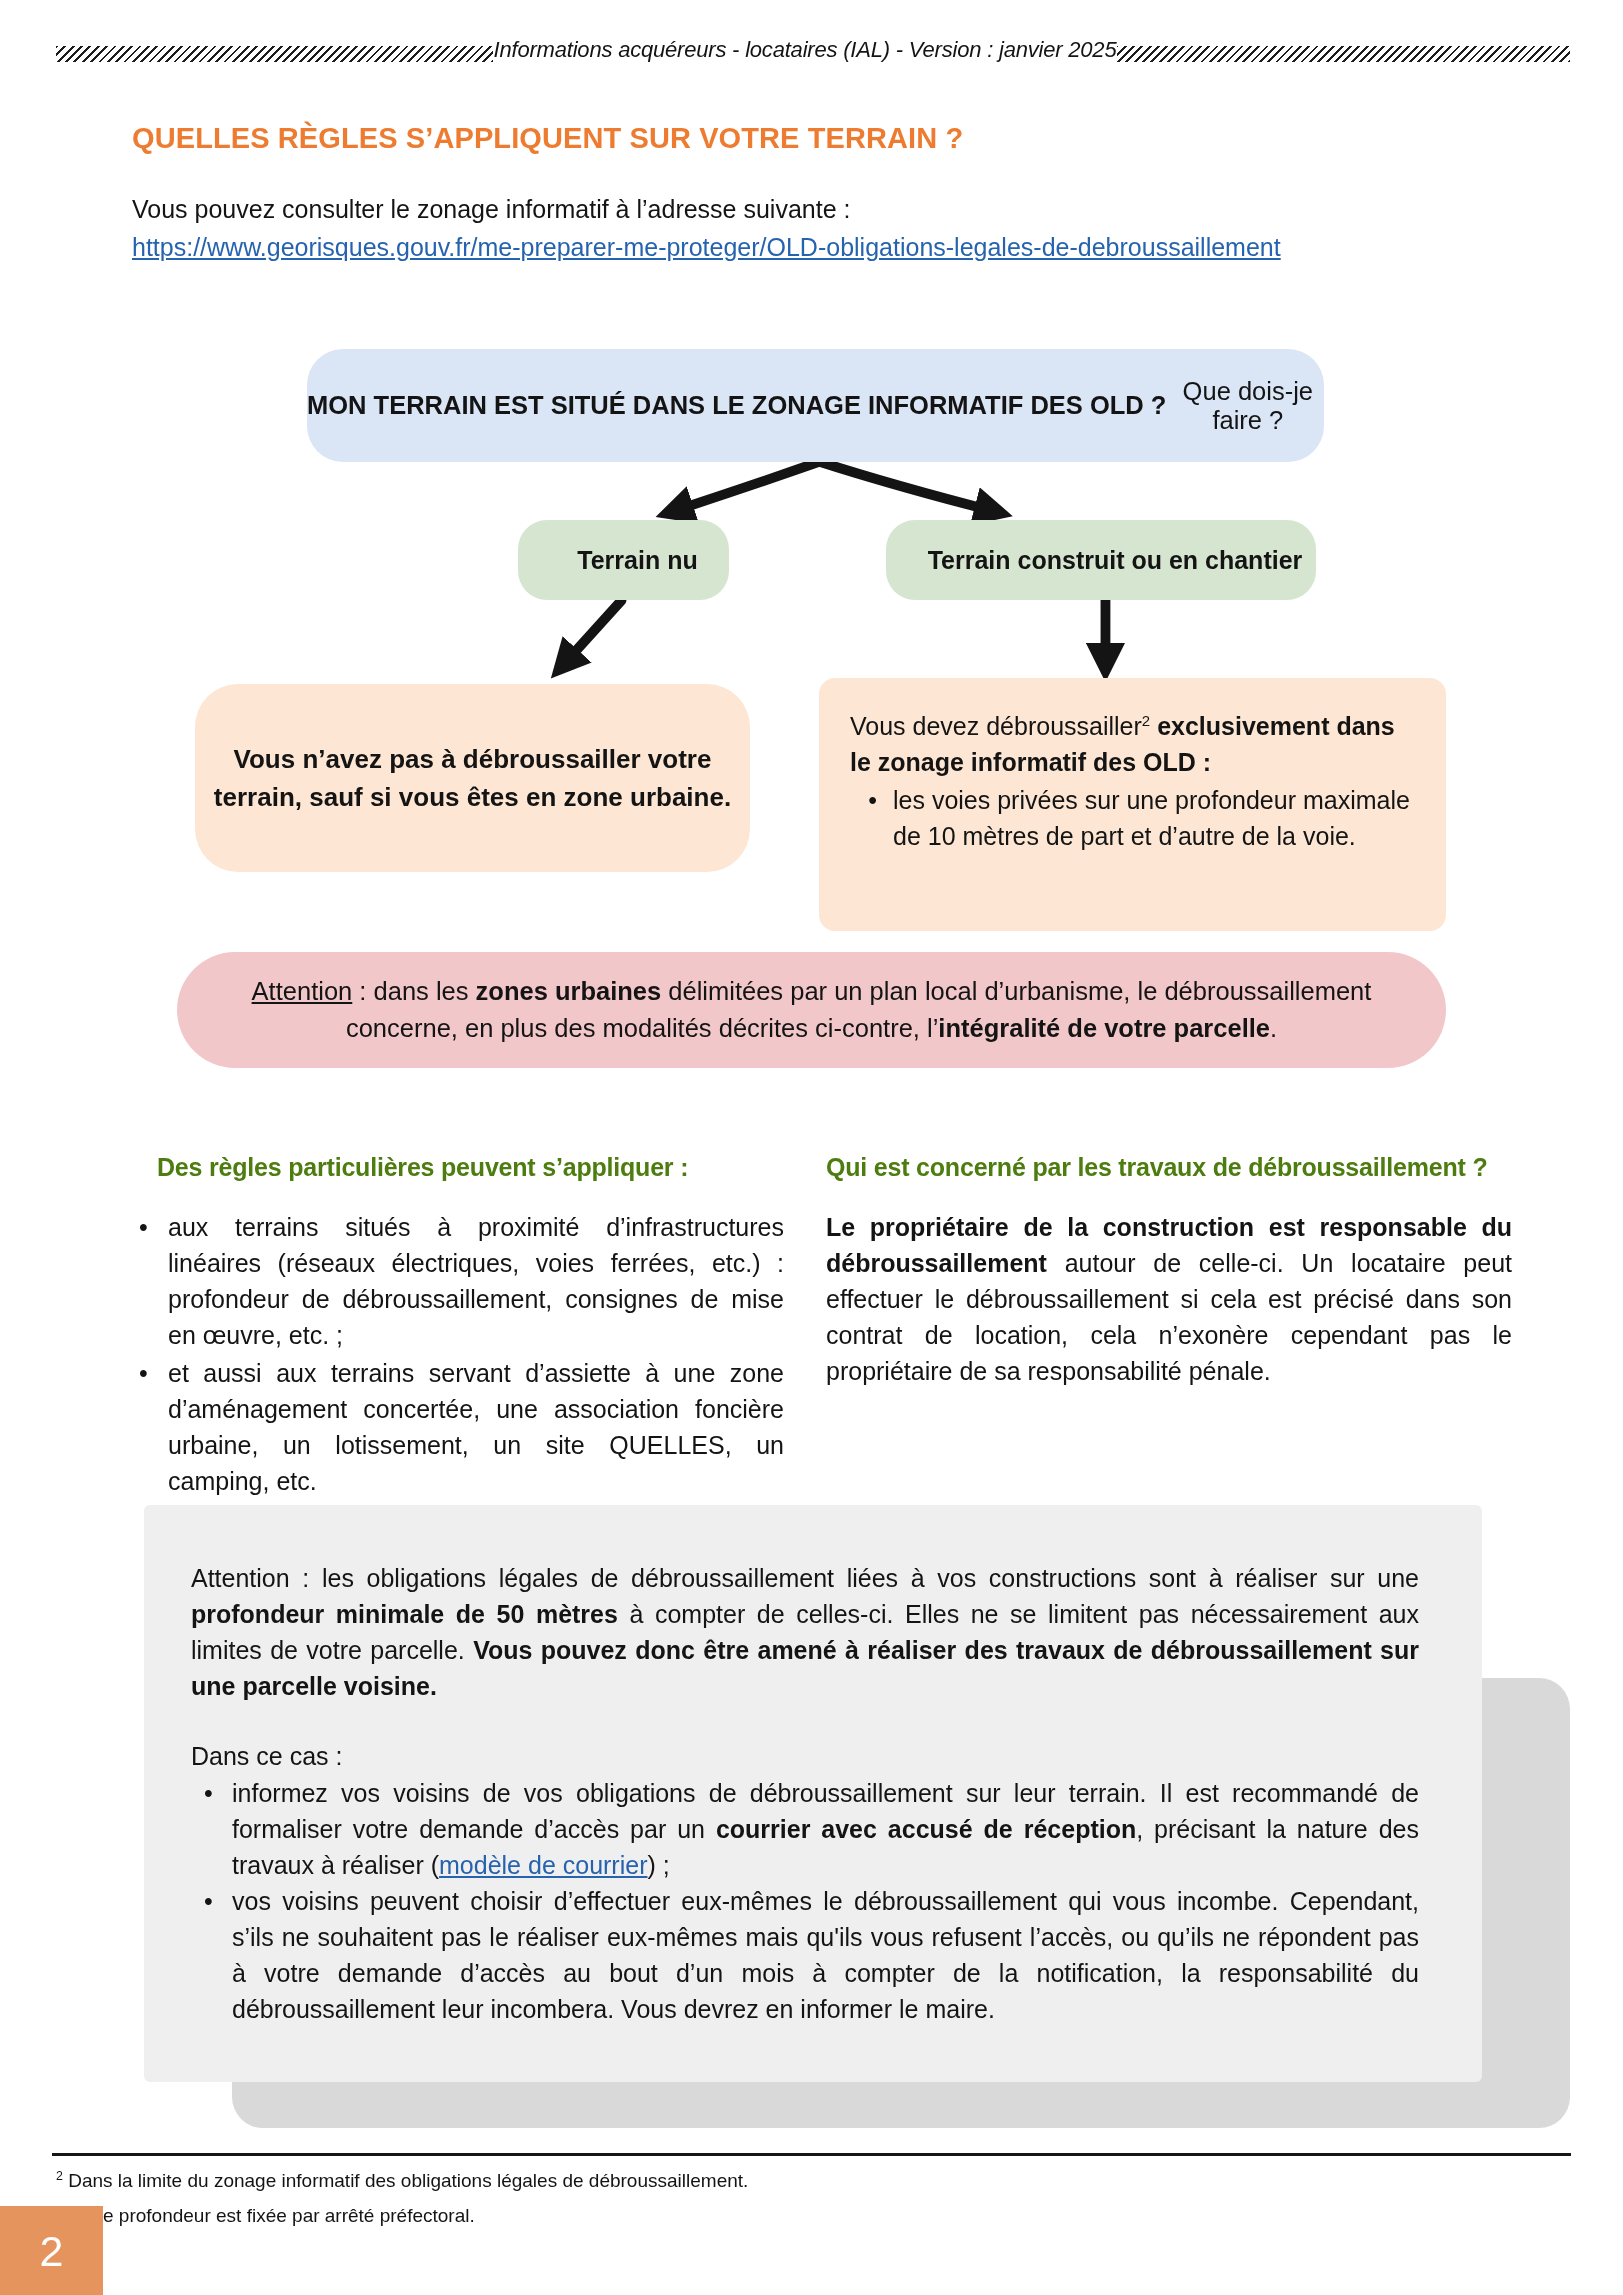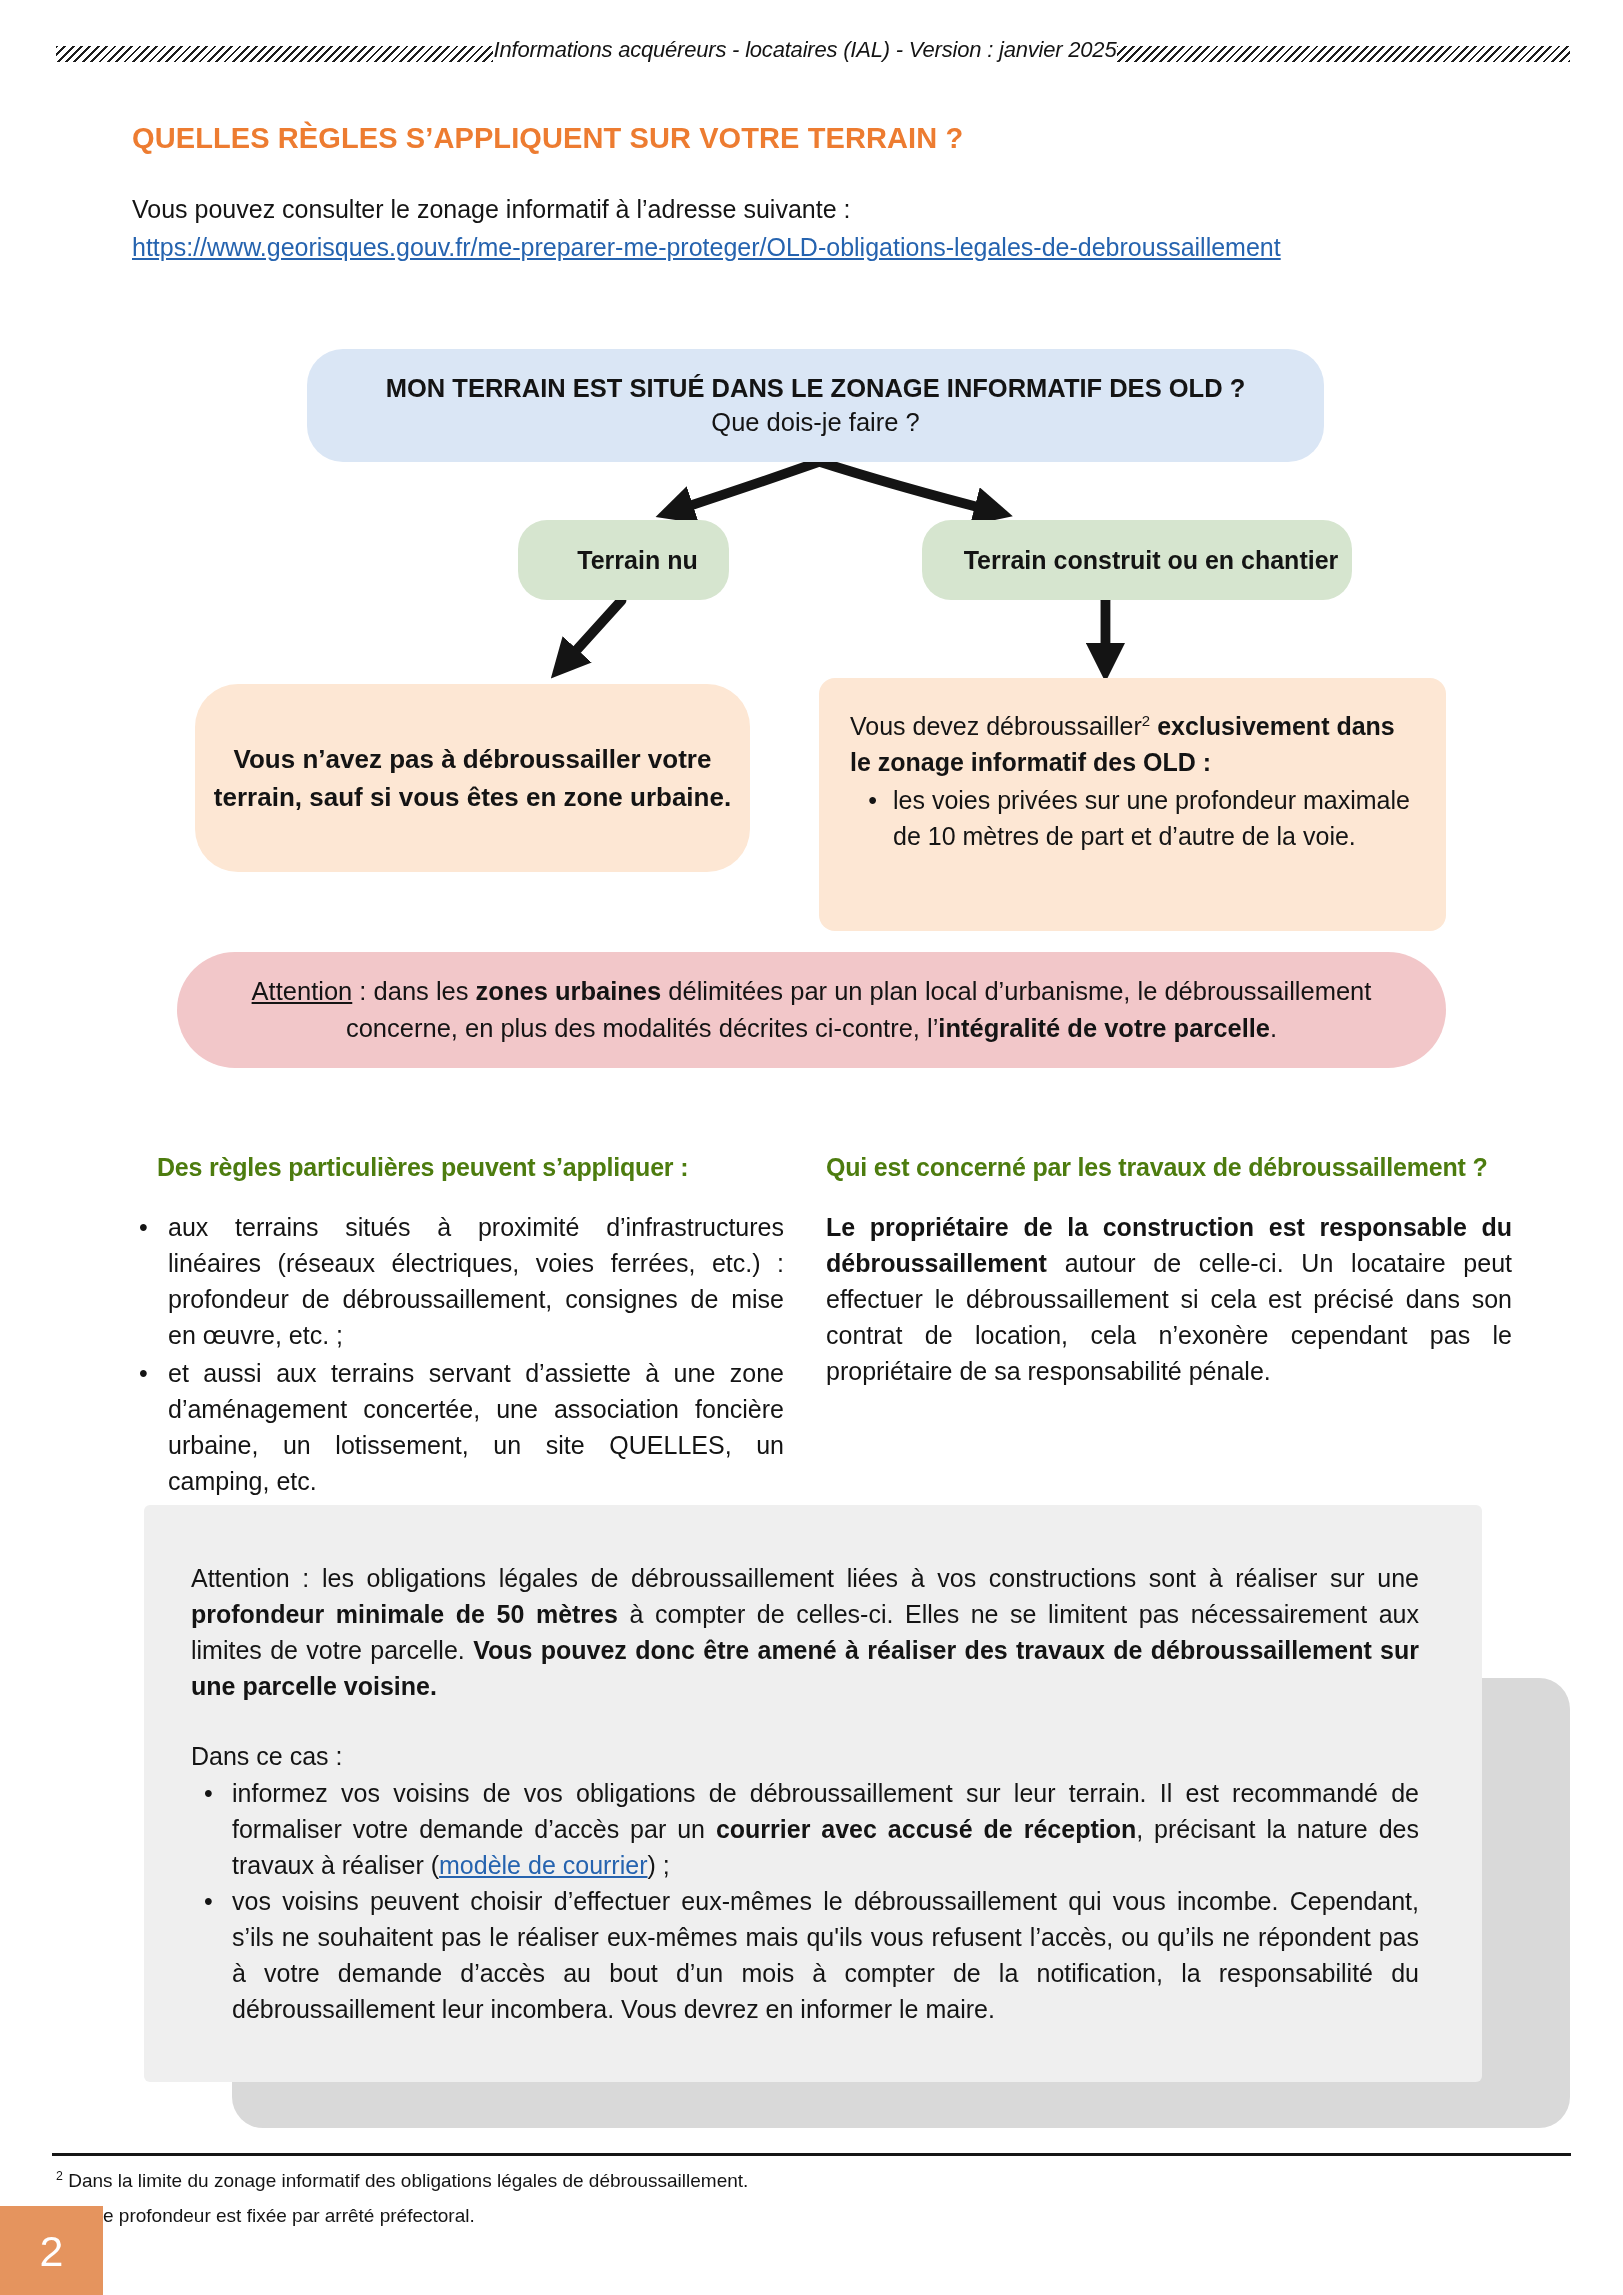"MON TERRAIN EST SITUÉ DANS" .blue { flex-direction: column -> row }
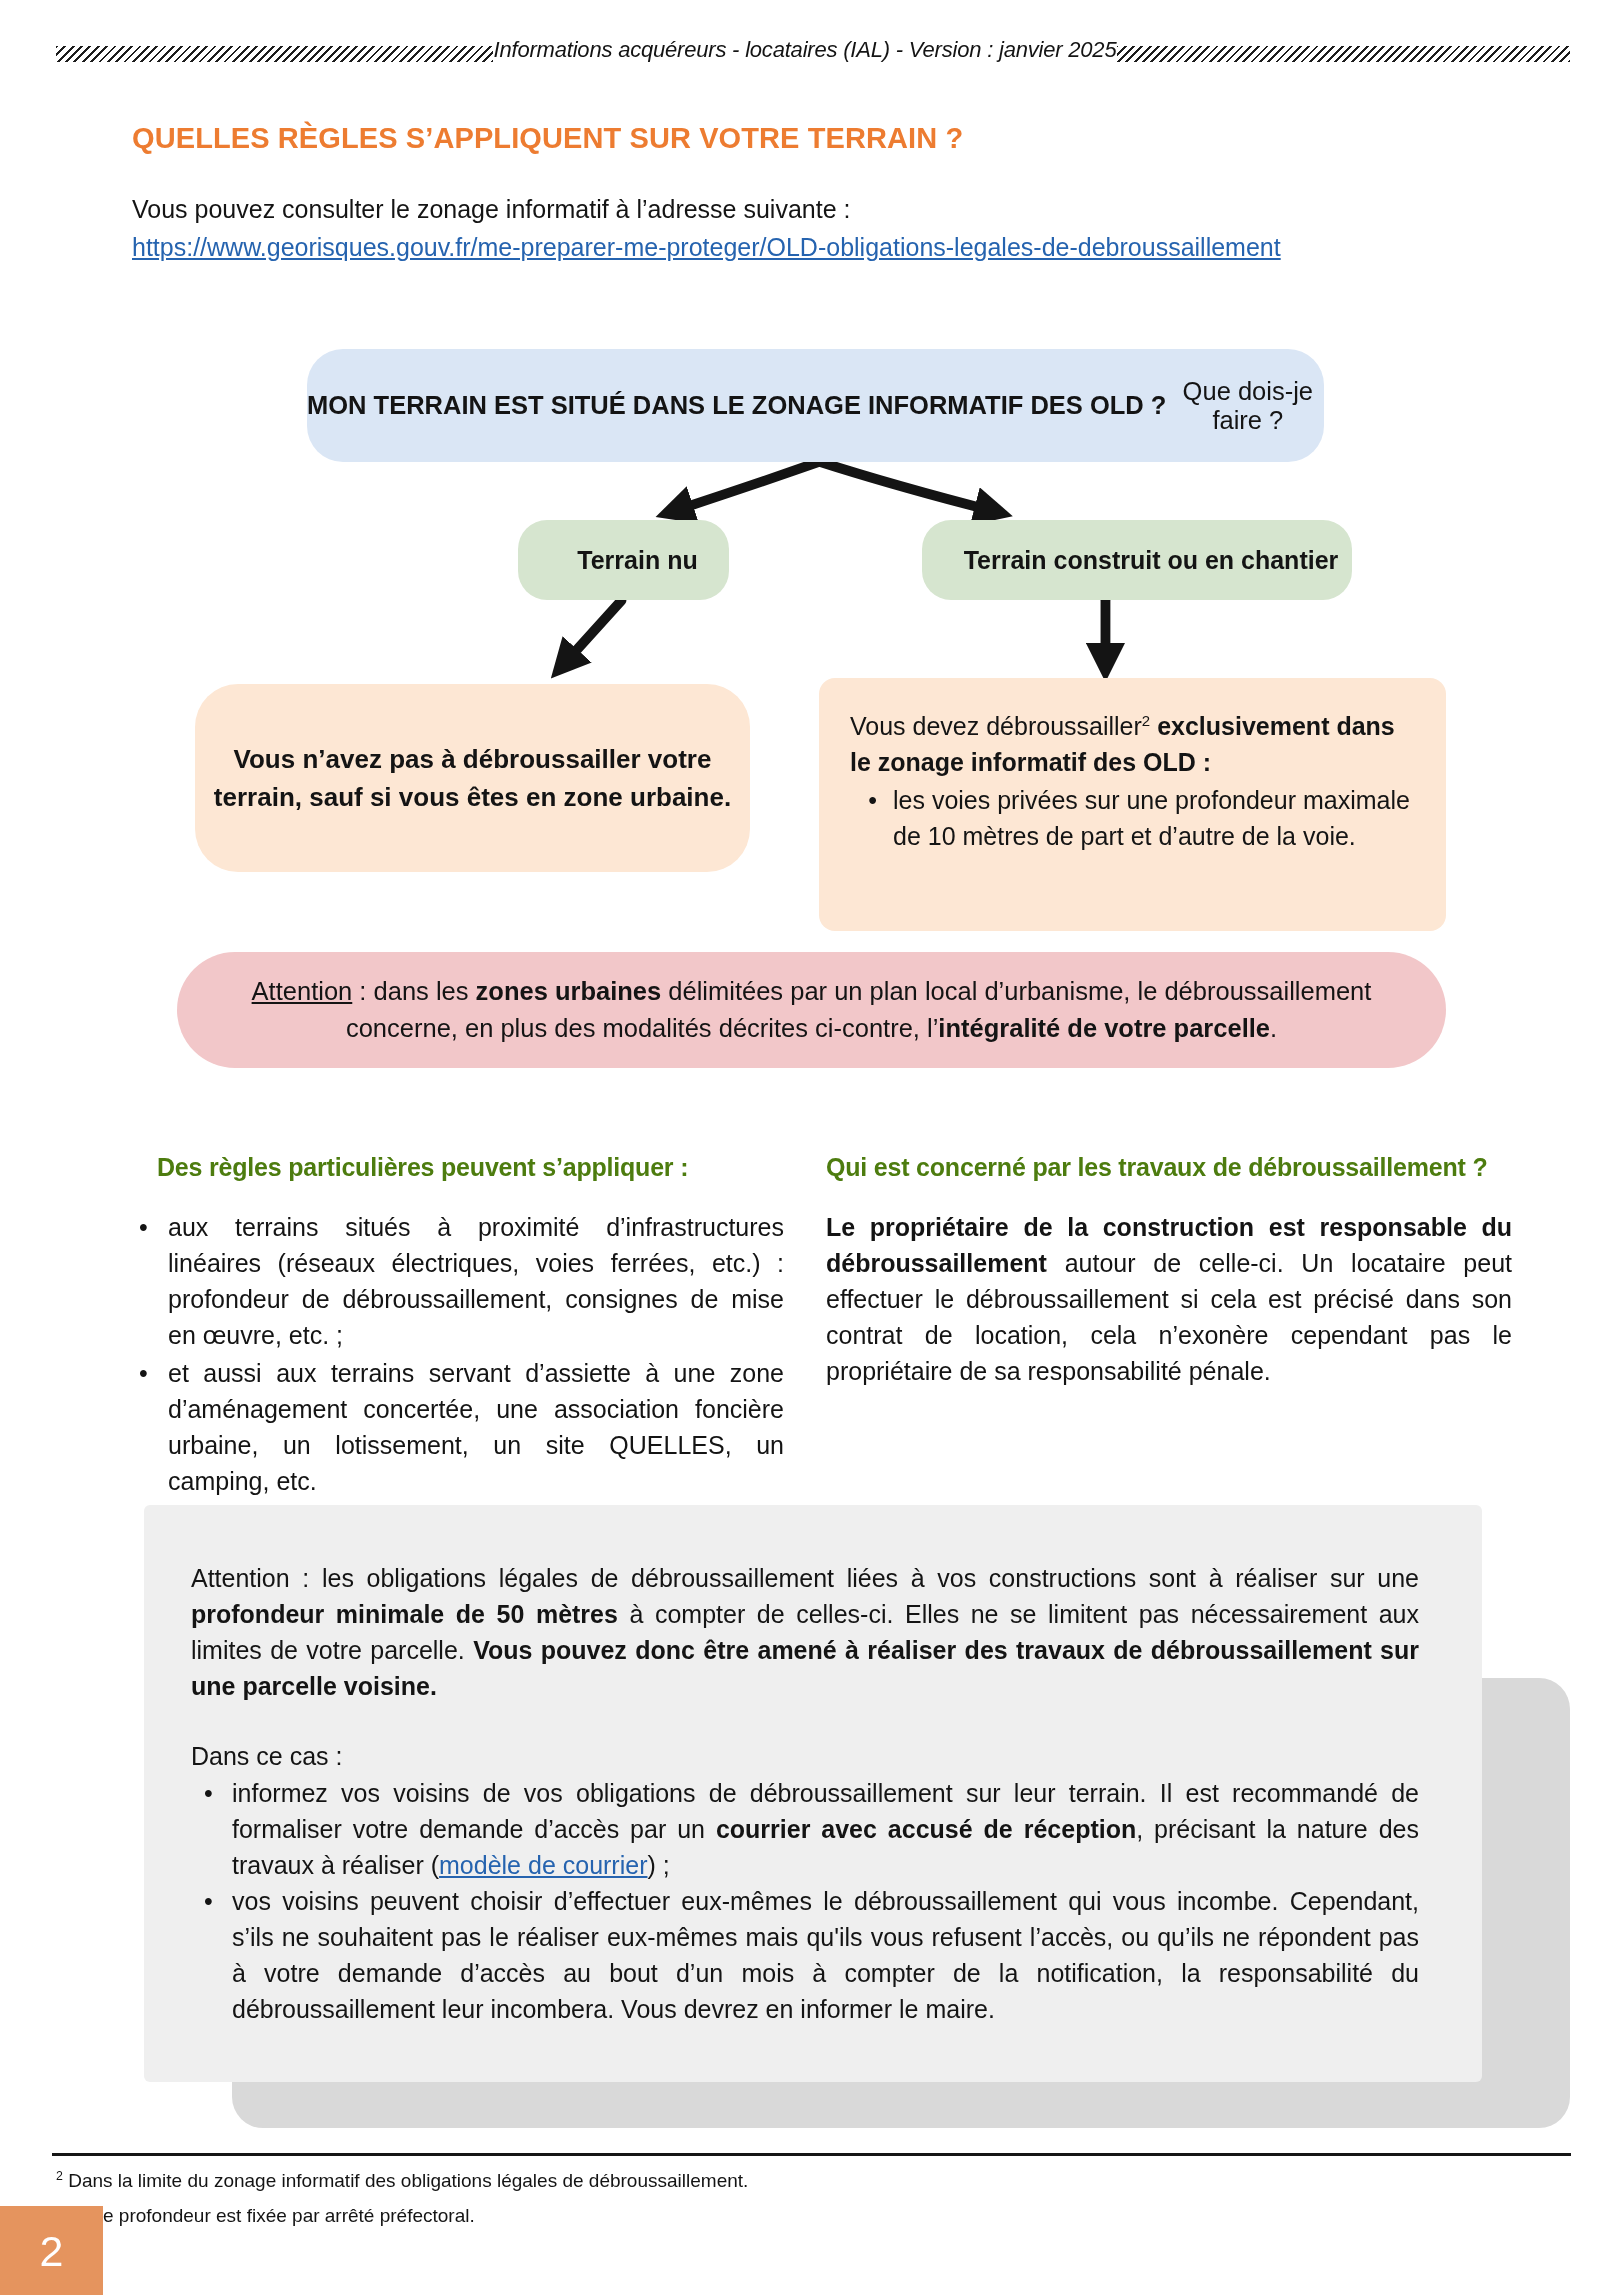"Terrain construit ou en chantier" .g-right { left: 922px -> 886px }
